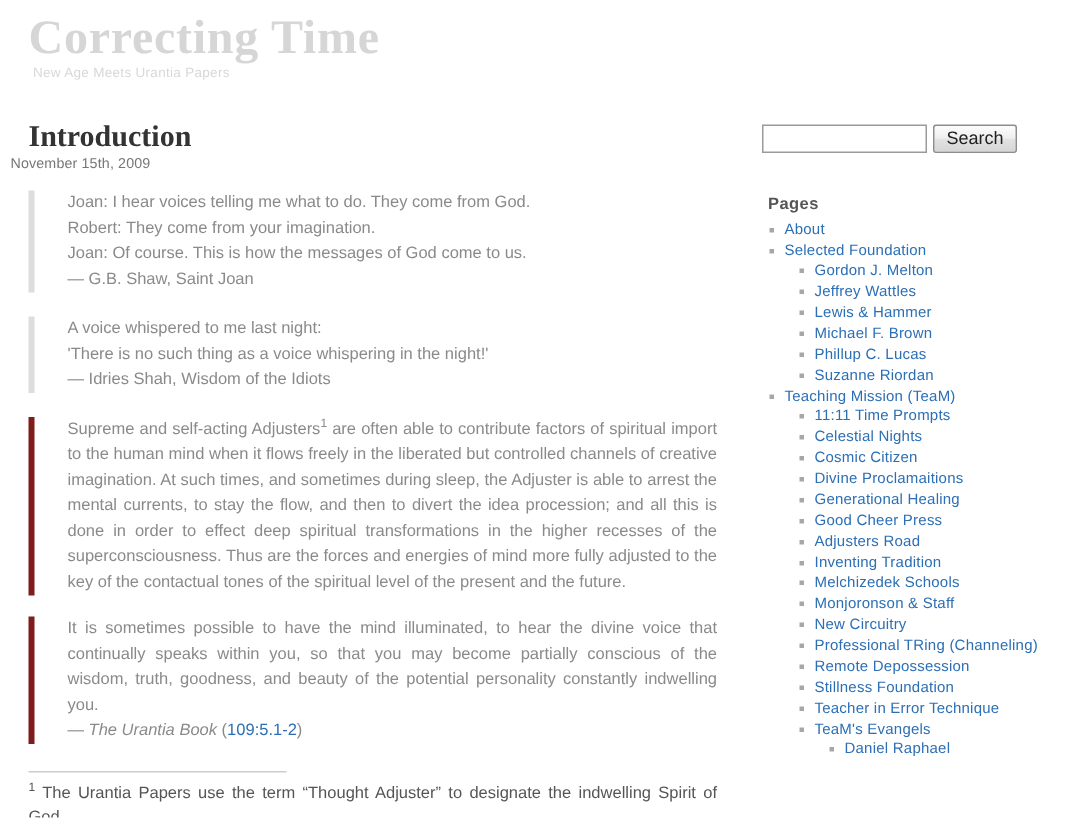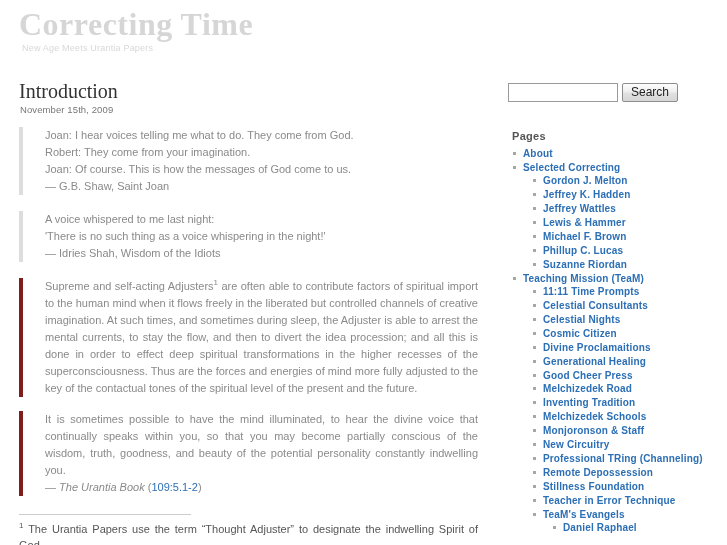"Introduction" .post-title { font-weight: normal -> bold }
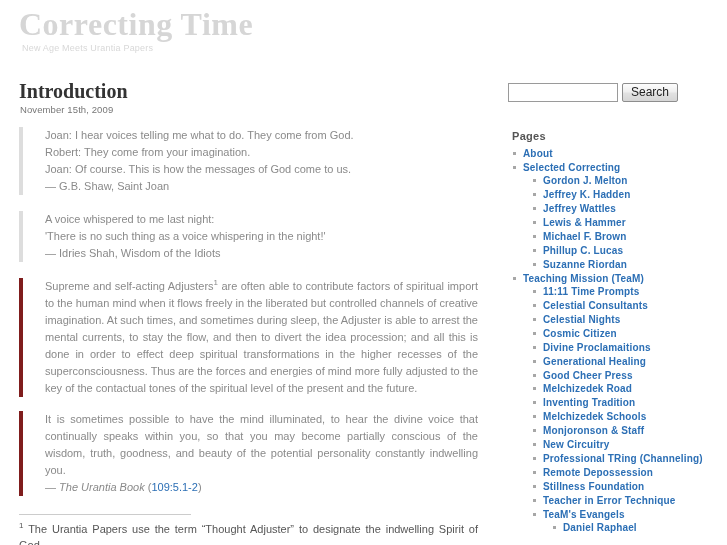"November 15th, 2009" .post-date { padding-left: 20px -> 7px }
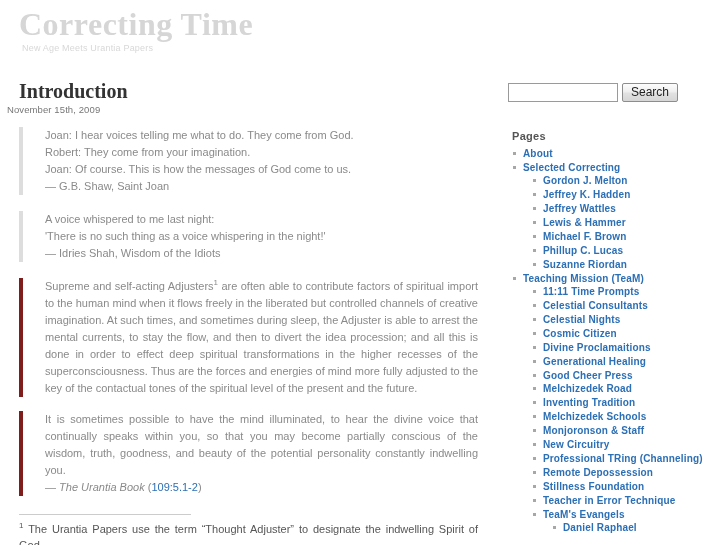"About" ul.pagelist li { font-weight: bold -> none }
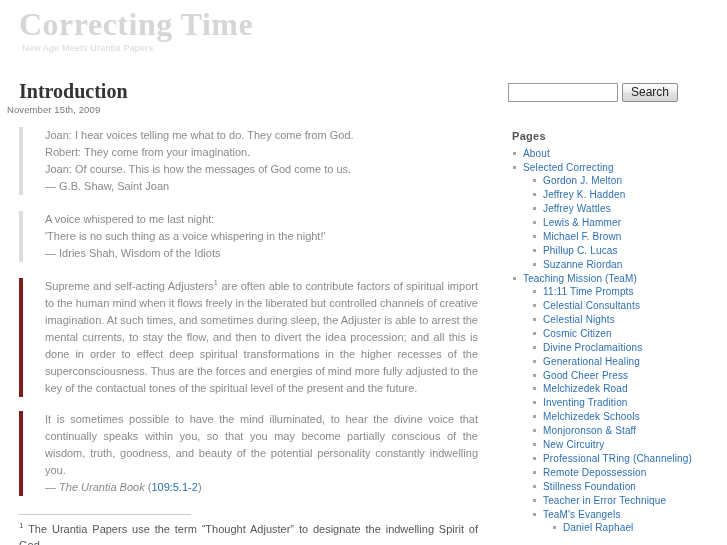"Selected Correcting" a { text: Correcting -> Foundation }
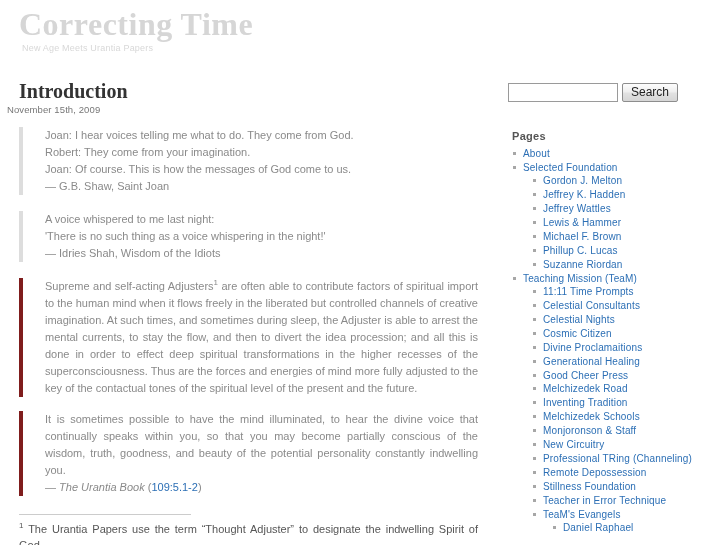"Jeffrey K. Hadden" li { html: <li><span></span><a>Jeffrey K. Hadden</a></li> -> none }
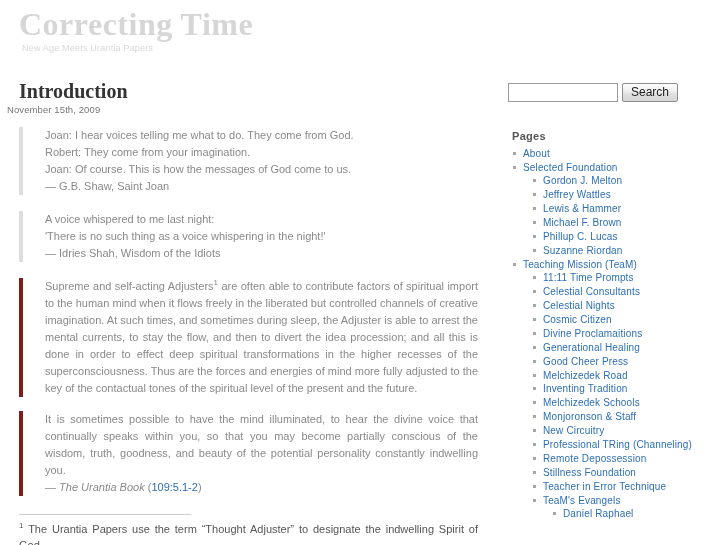"Celestial Consultants" li { html: <li><span></span><a>Celestial Consultants</a></li> -> none }
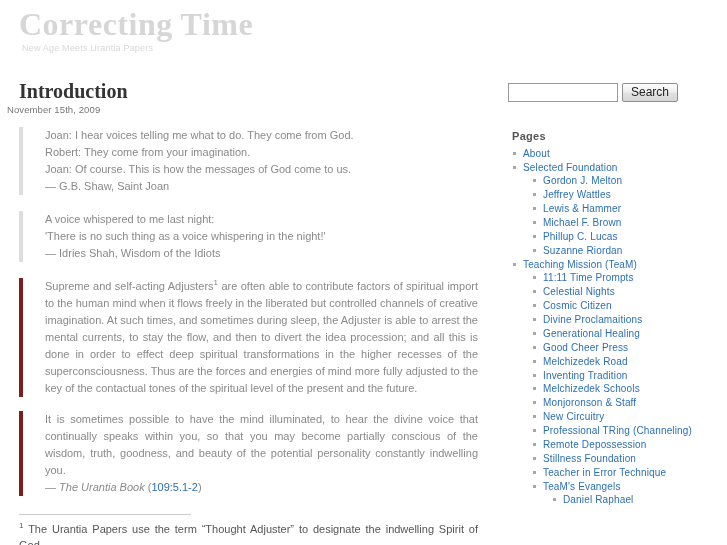"Melchizedek Road" a { text: Melchizedek -> Adjusters }
